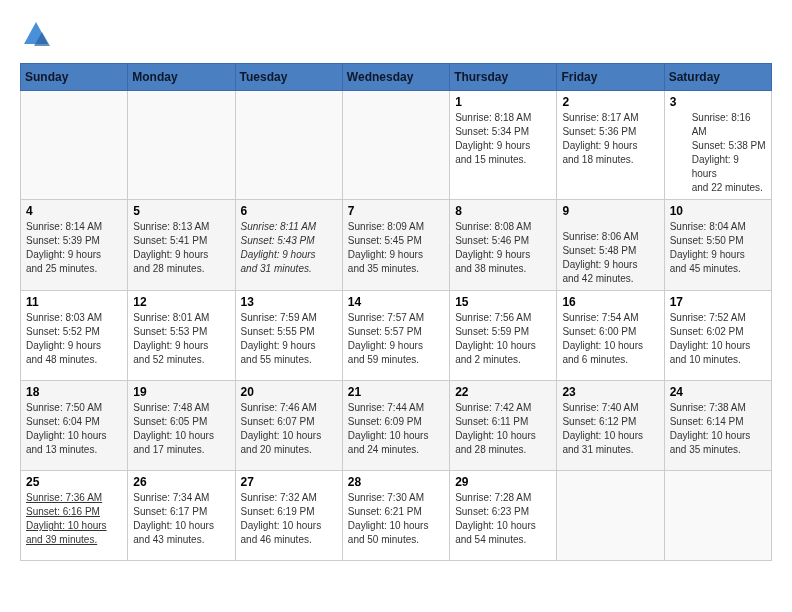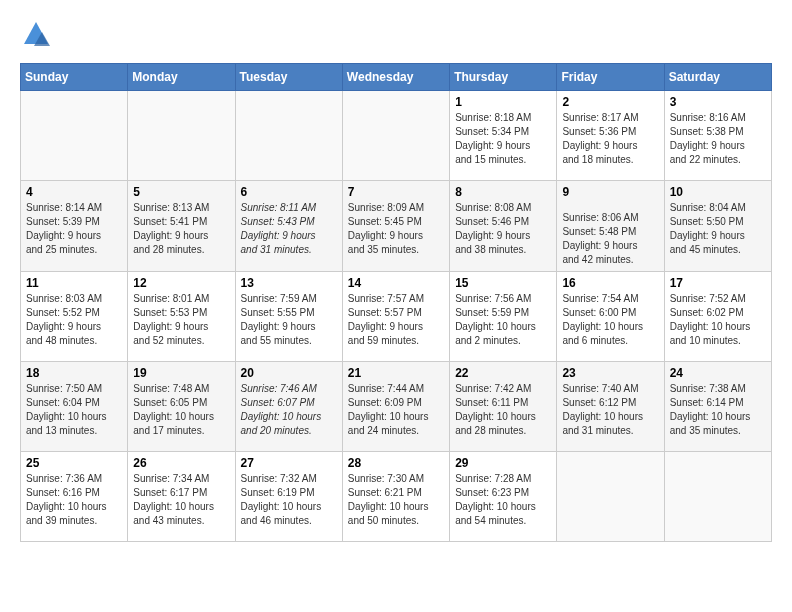"Sunday" thead tr th { color: #ffffff -> #0f172a }
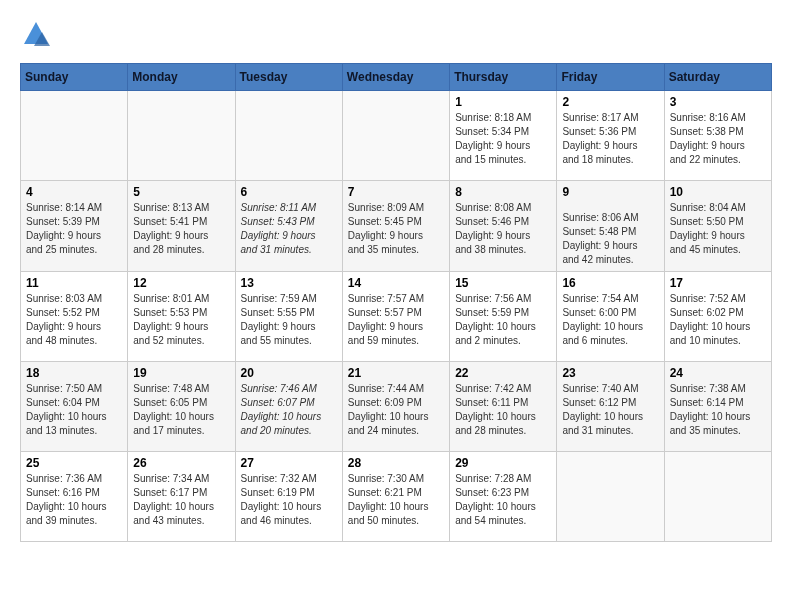"Sunrise: 8:16 AM" div.day-info { margin-left: none -> 22px }
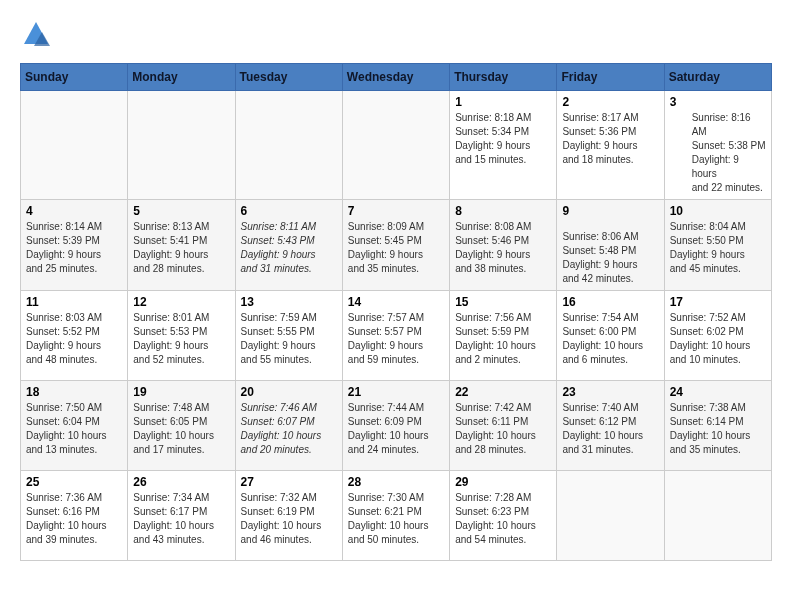"Sunrise: 7:46 AM" div.day-info { font-style: italic -> none }
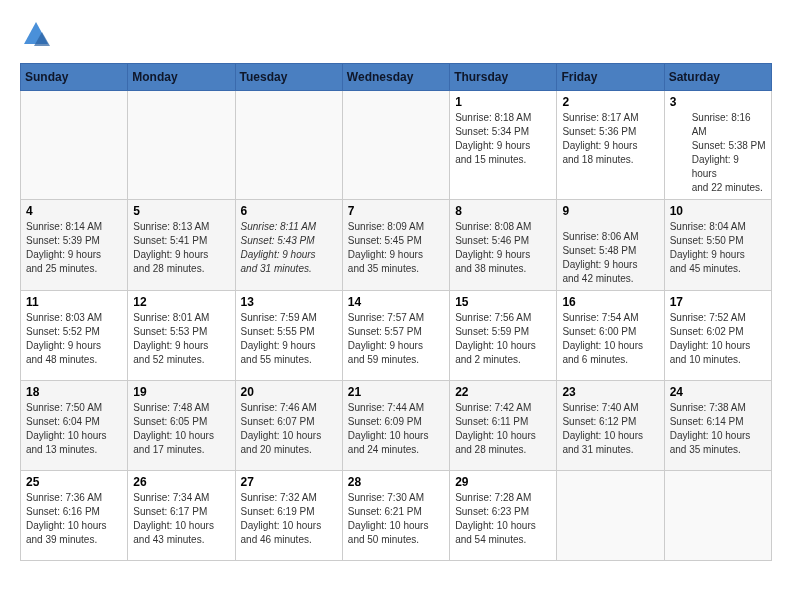"Sunrise: 7:36 AM" div.day-info { text-decoration: none -> underline }
